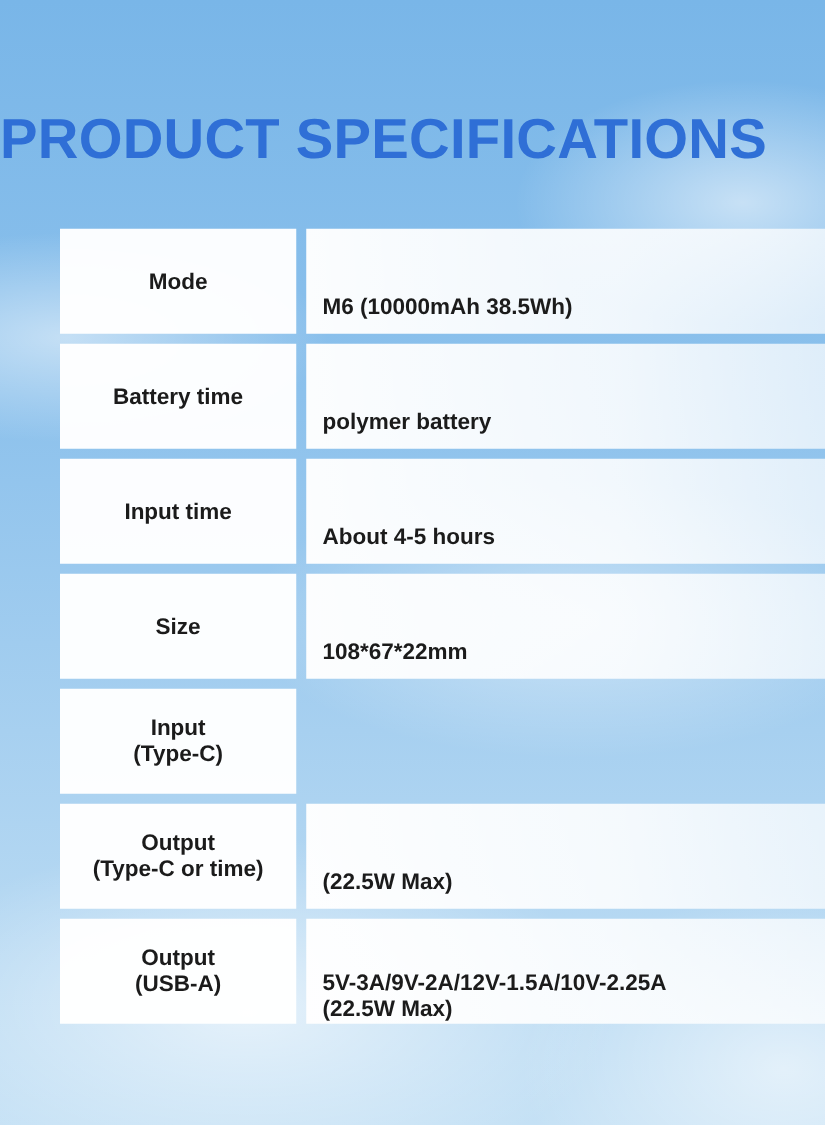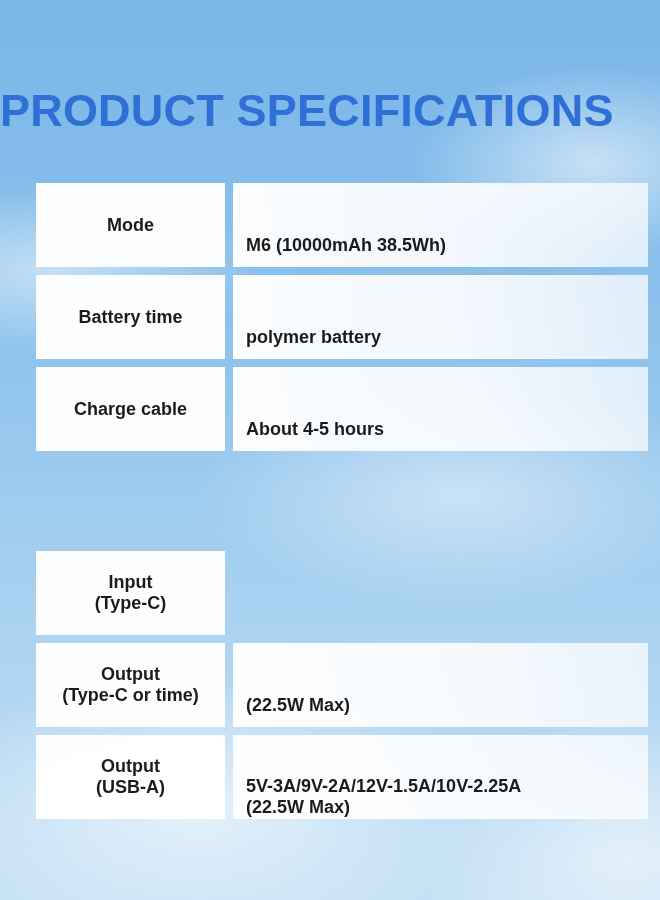"Mode" .table { left: 12px -> 24px }
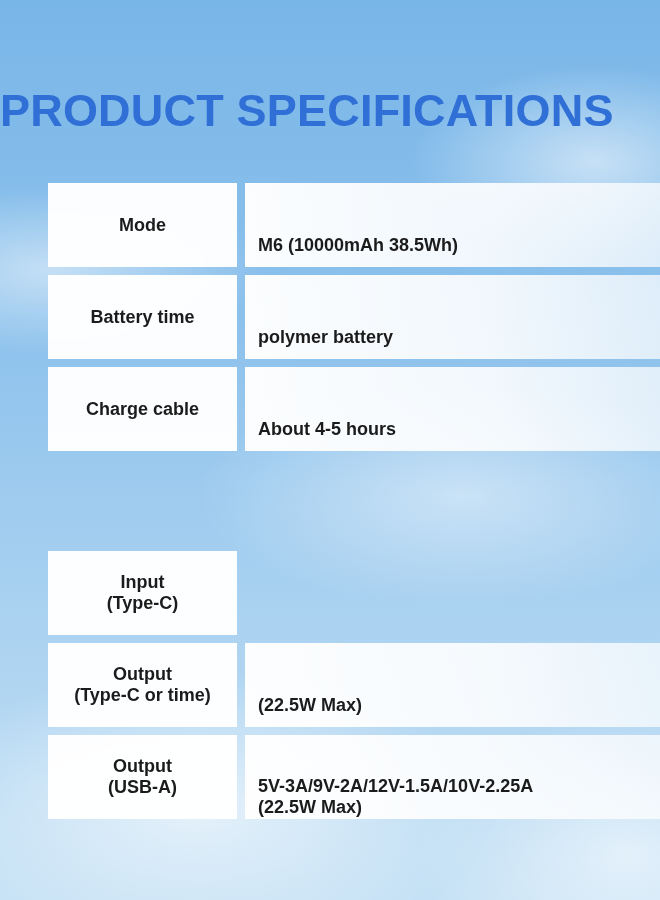"Charge cable" span { text: Charge cable -> Input time }
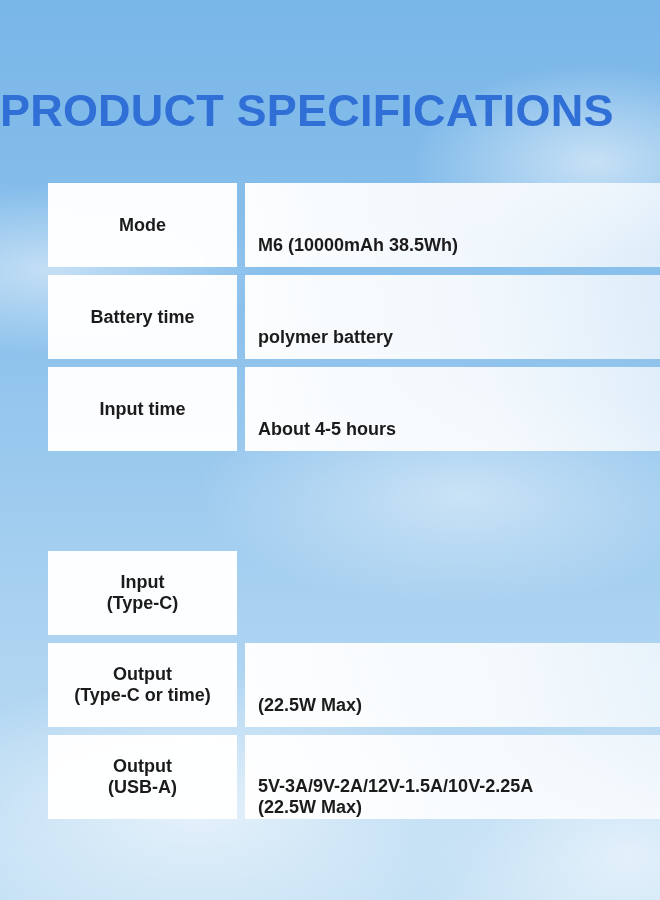"Size" div.label { html: none -> <div> <span>Size</span> </div> }
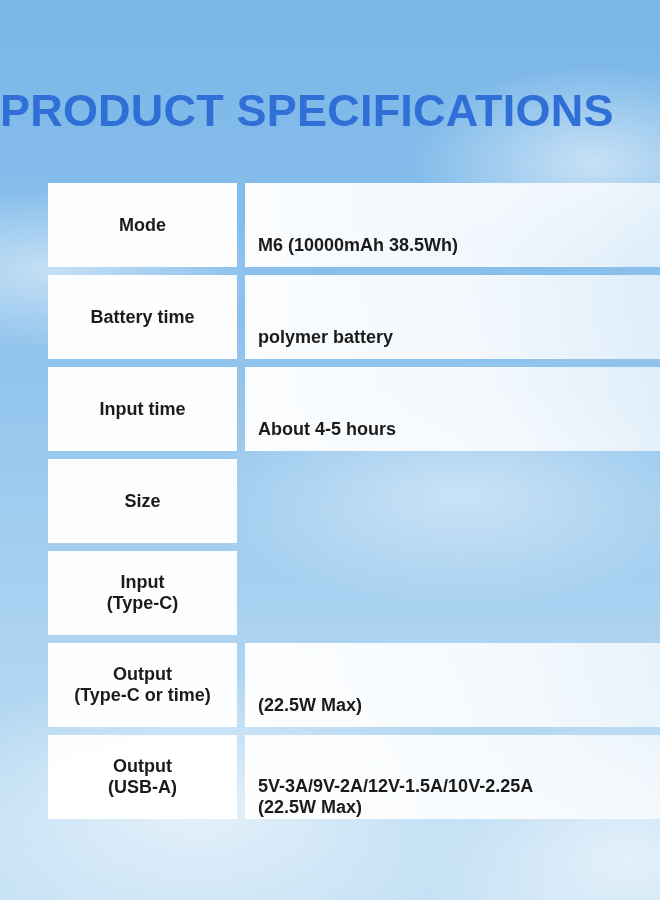"108*67*22mm" div.value { html: none -> <div> <div> <span>108*67*22mm</span> </div> </div> }
